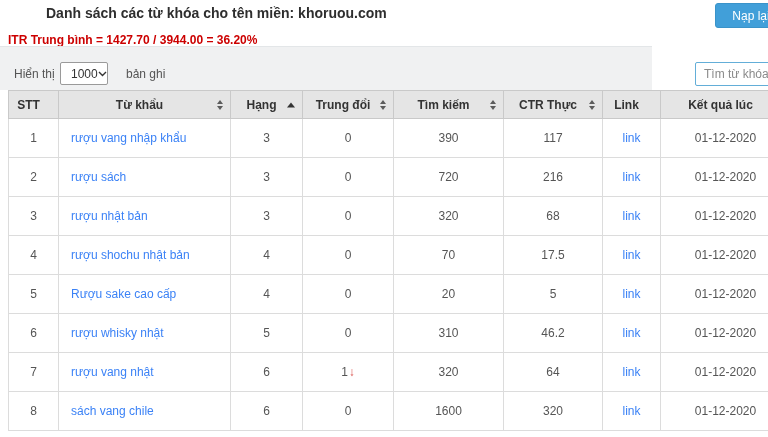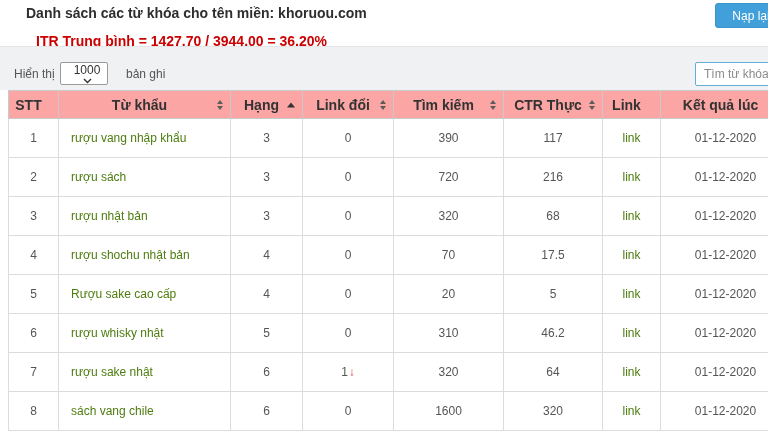"Danh sách các từ khóa" .page-title { left: 4px -> 24px }
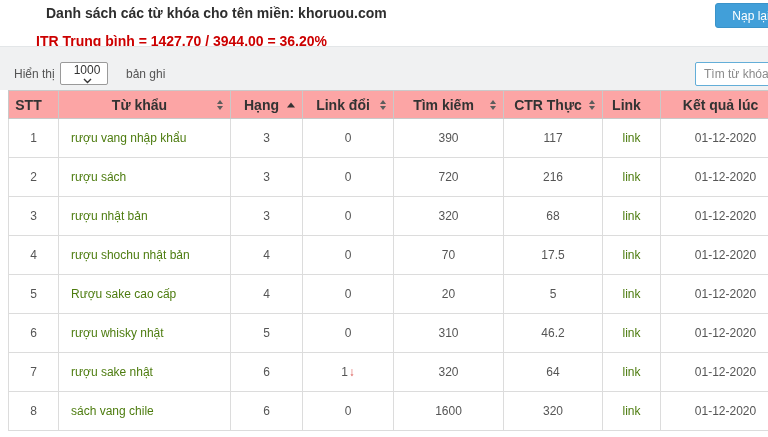"ITR Trung bình = 1427.70" .itr-line { font-size: 14px -> 12px; margin-left: 28px -> none }
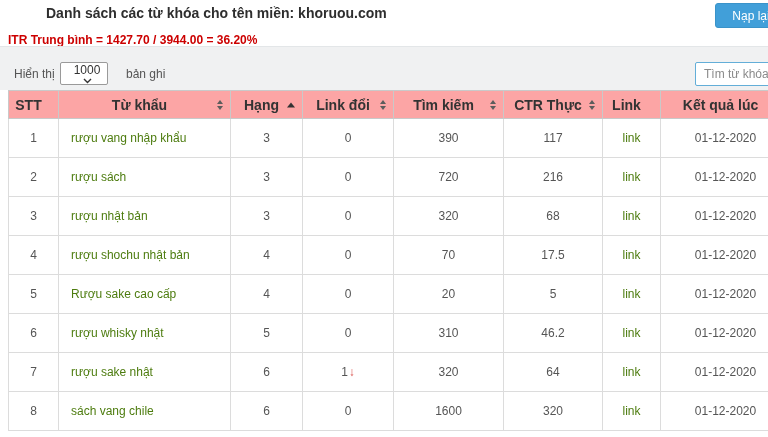"Hiển thị" .toolbar { width: 768px -> 652px }
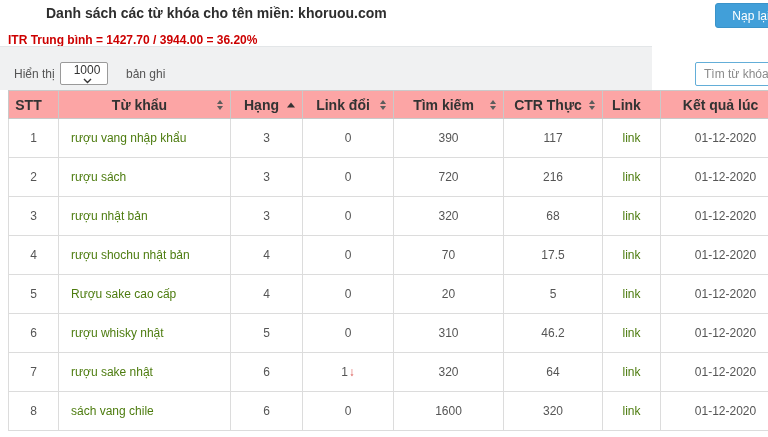"1000" .page-size-select { flex-direction: column -> none }
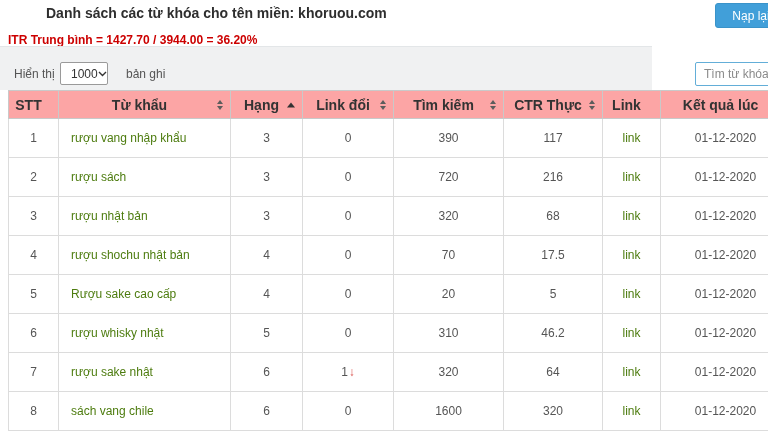"STT" .kw-table th { background: #fca5a5 -> #e5e5e5; font-size: 14px -> 12px }
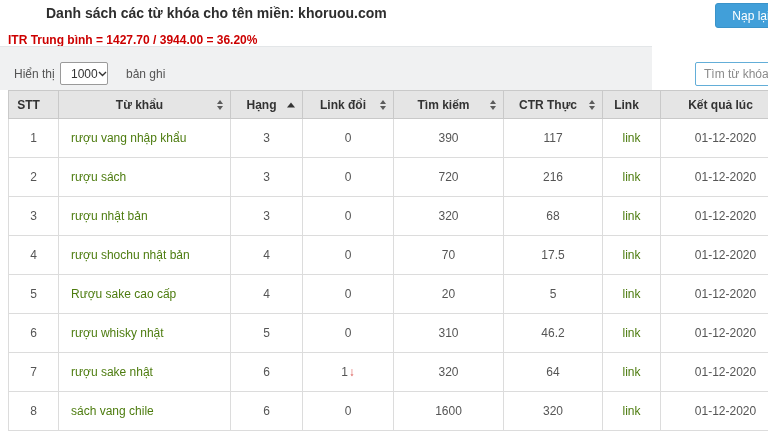"Link đổi" span { text: Link -> Trung }
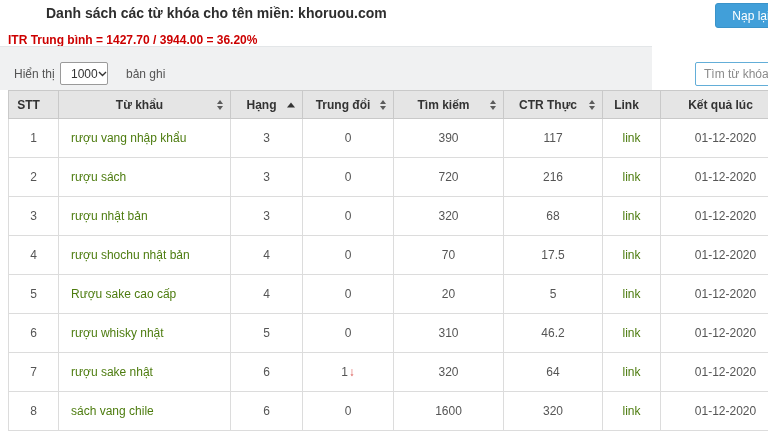"rượu vang nhập khẩu" .kw-table a { color: #4d7c0f -> #3b82f6 }
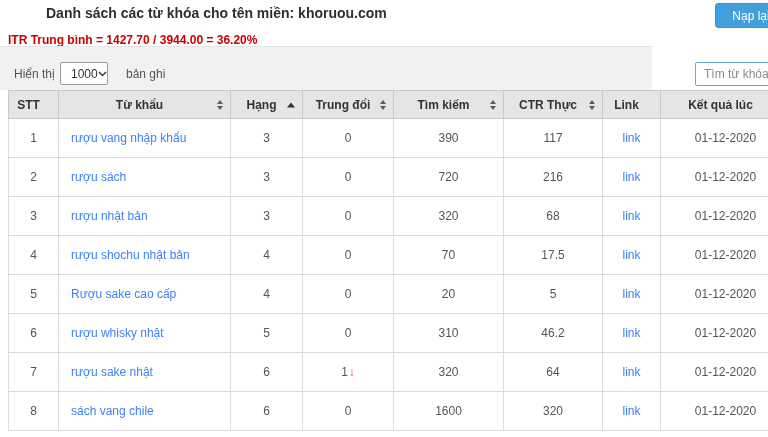"rượu sake nhật" a { text: sake -> vang }
